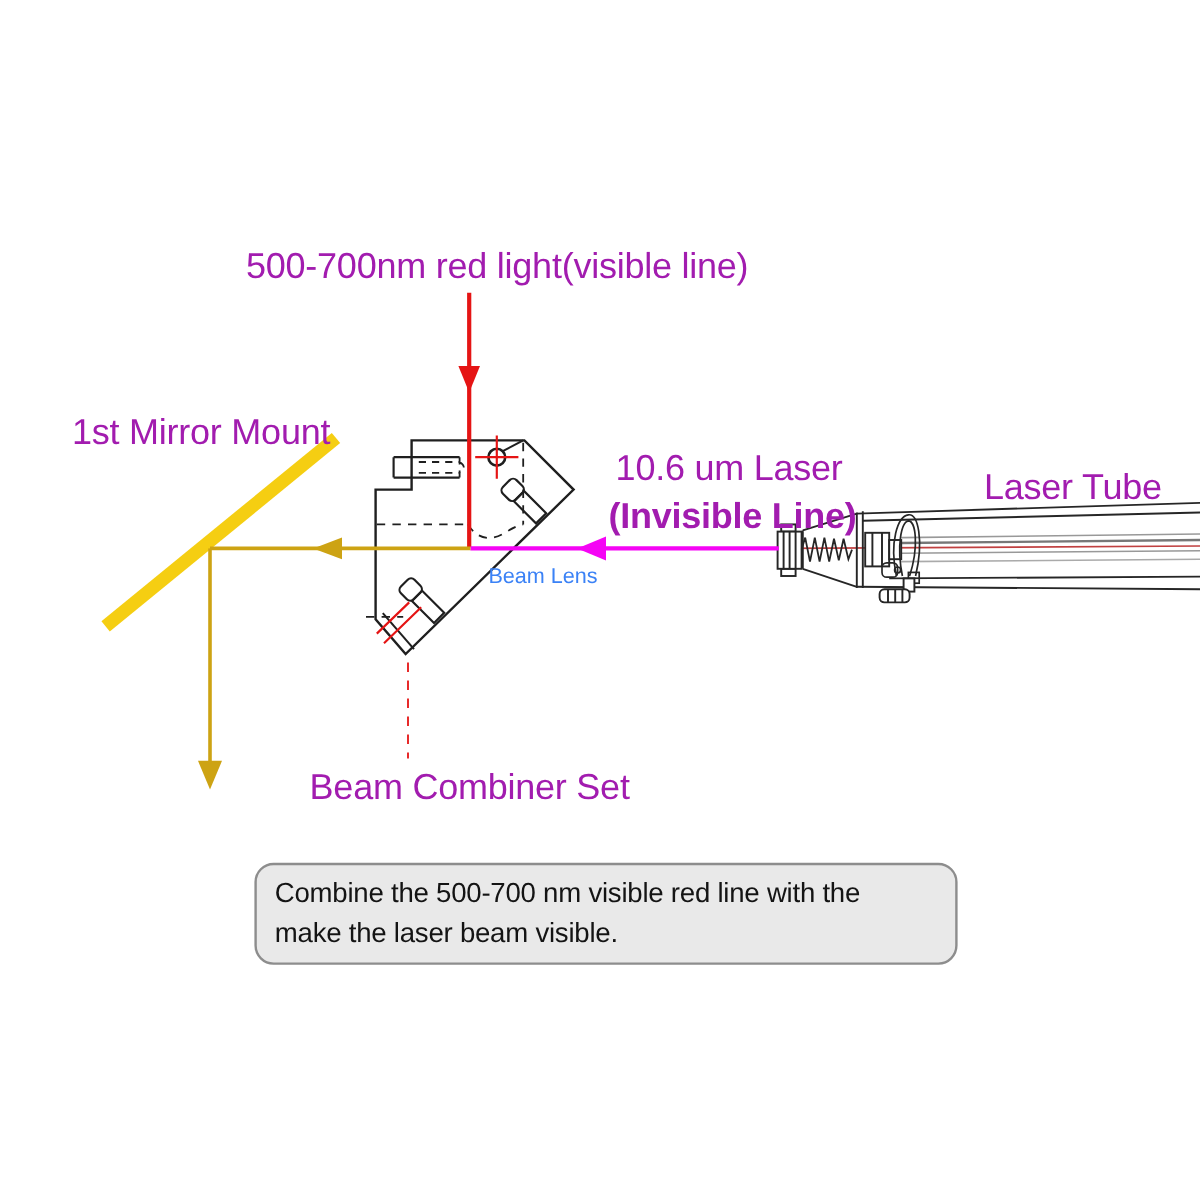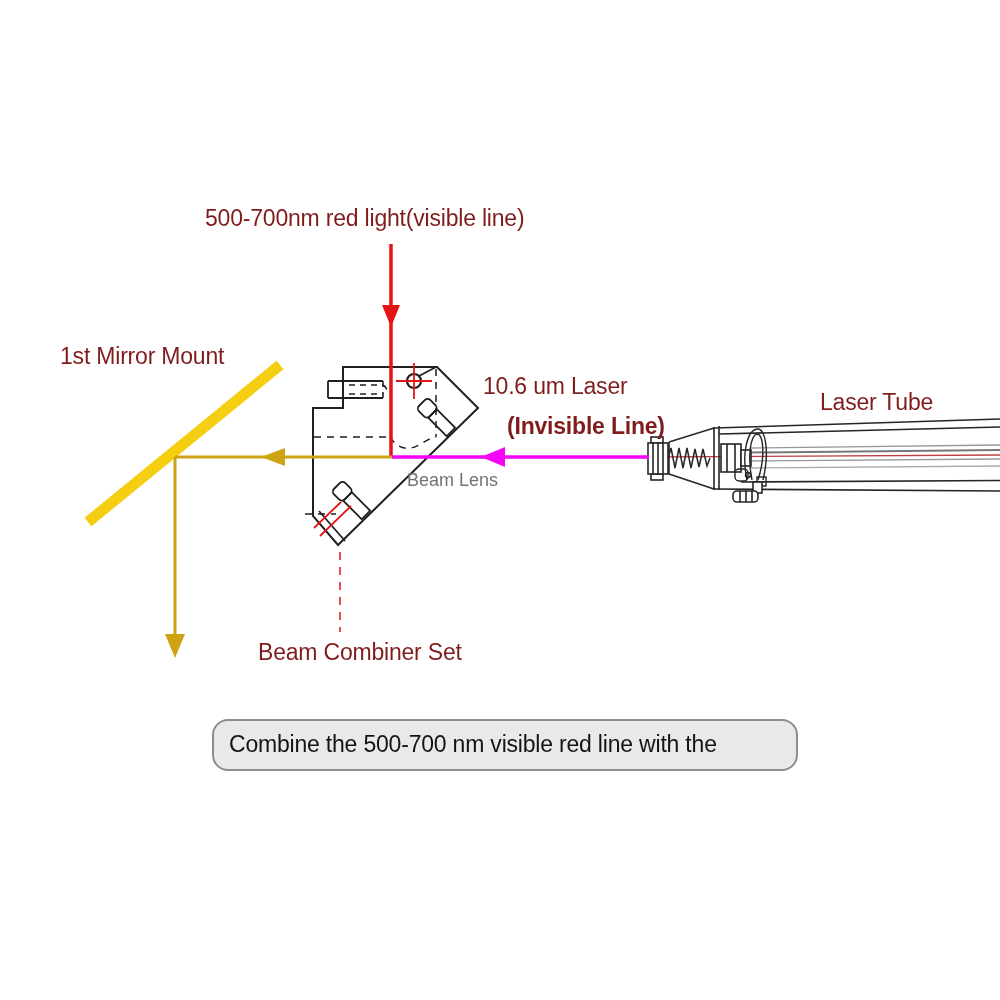"500-700nm red light(visible line)" .lbl { color: #7f1d1d -> #a21caf; font-size: 23px -> 30px }
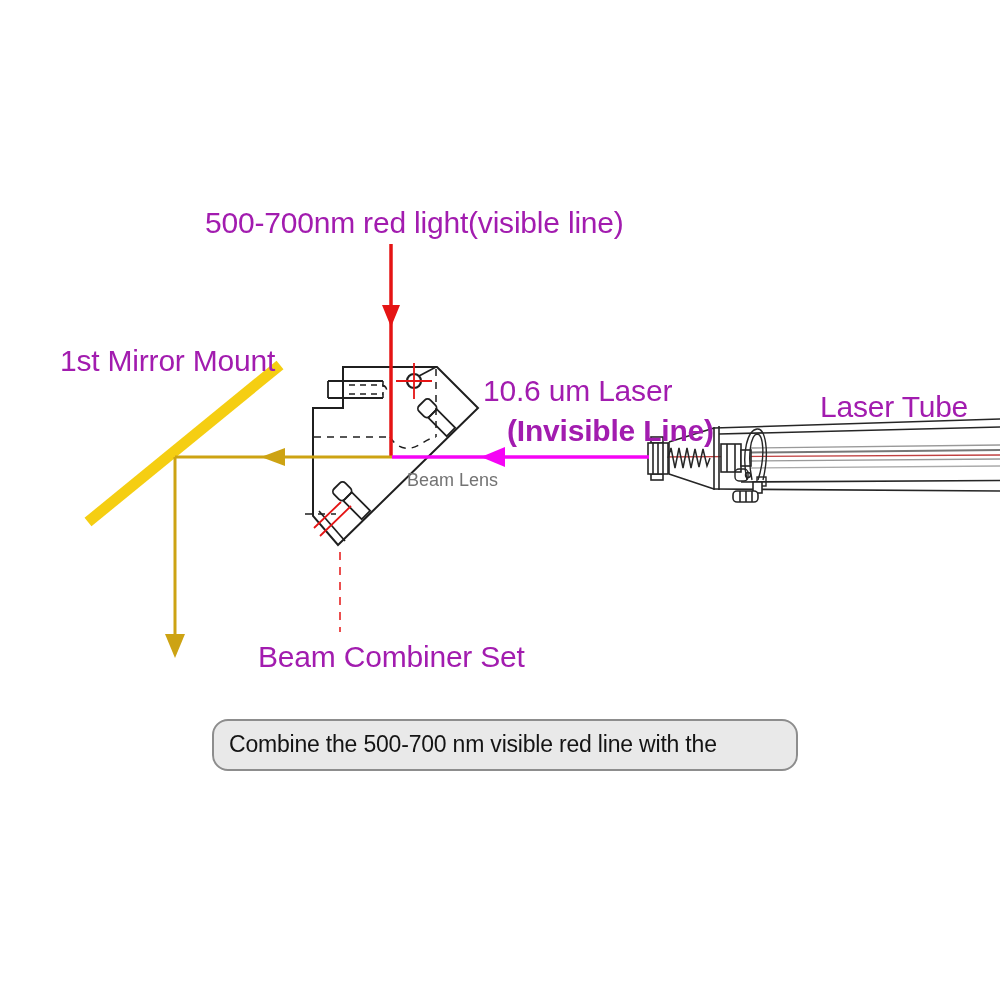"10.6 um Laser" div.lbl { left: 483px -> 513px }
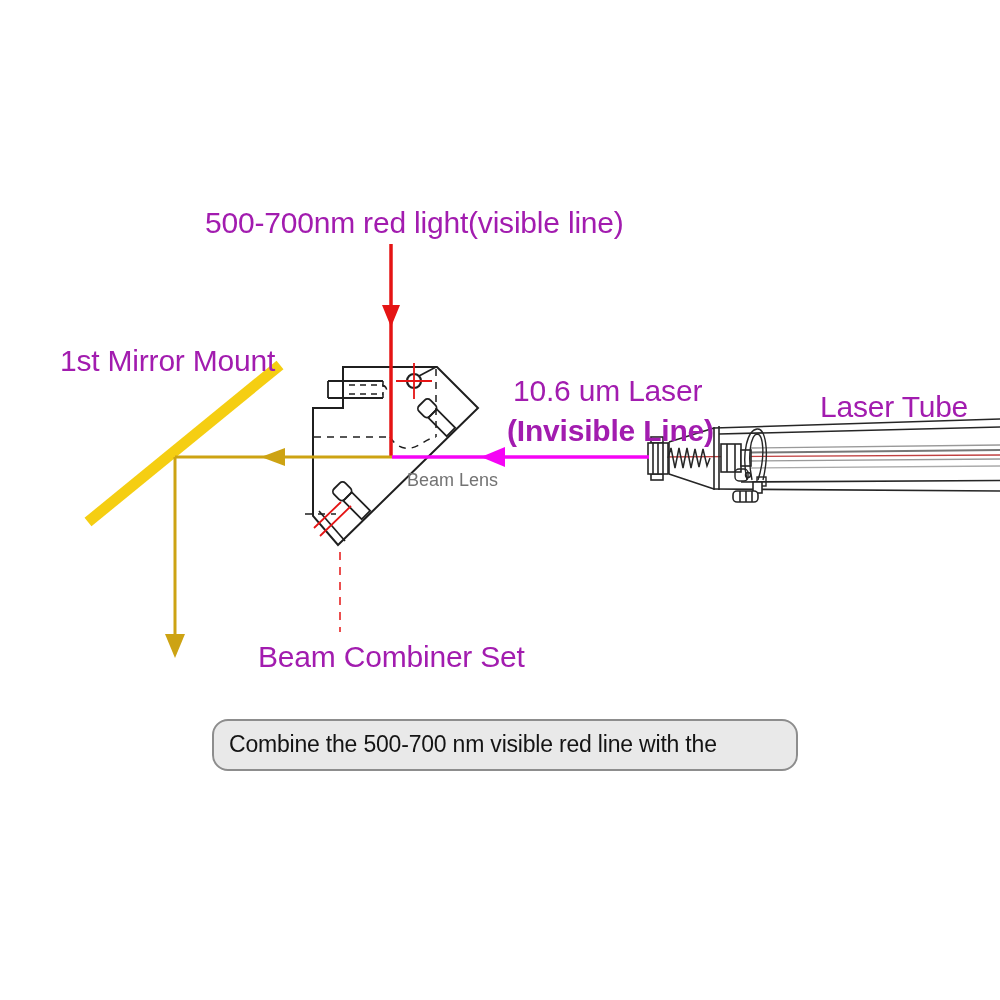"Beam Lens" .lbl-red { color: #737373 -> #3b82f6 }
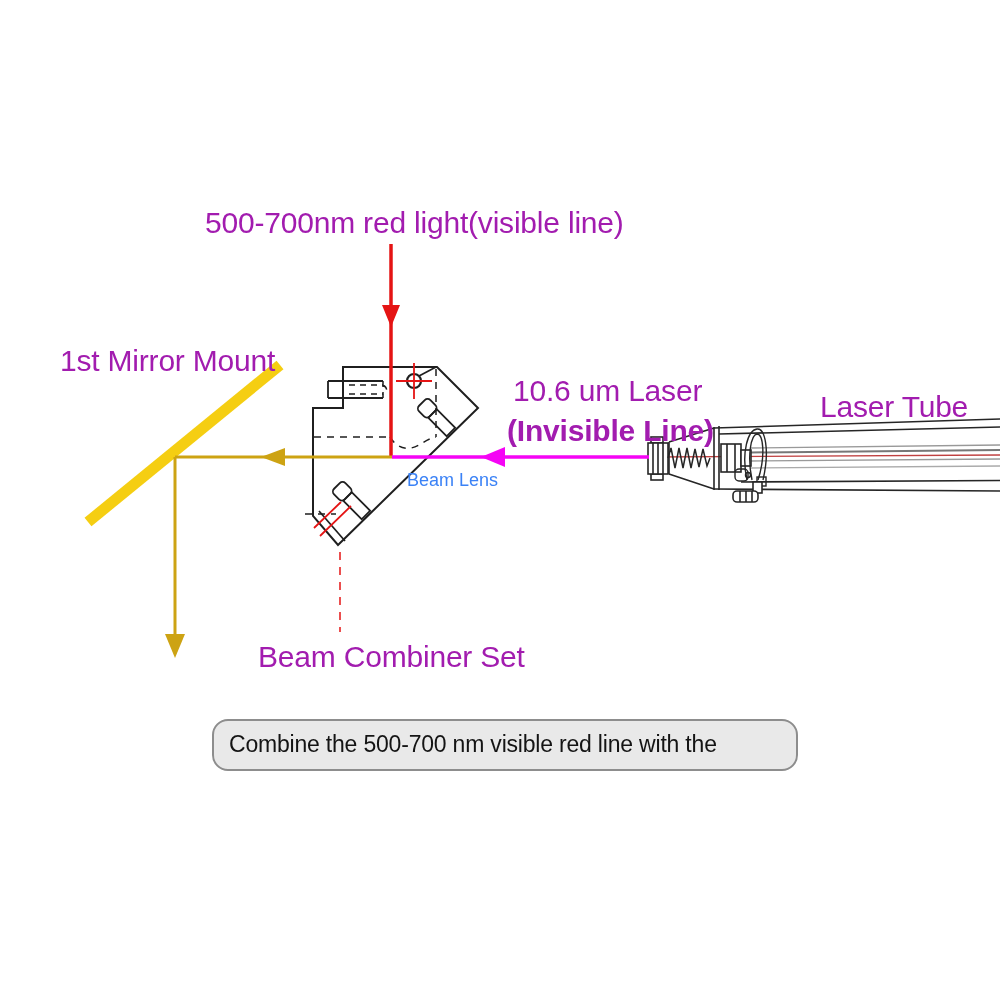"make the laser beam visible." span.note-line { html: none -> <span>make the laser beam visible.</span> }
